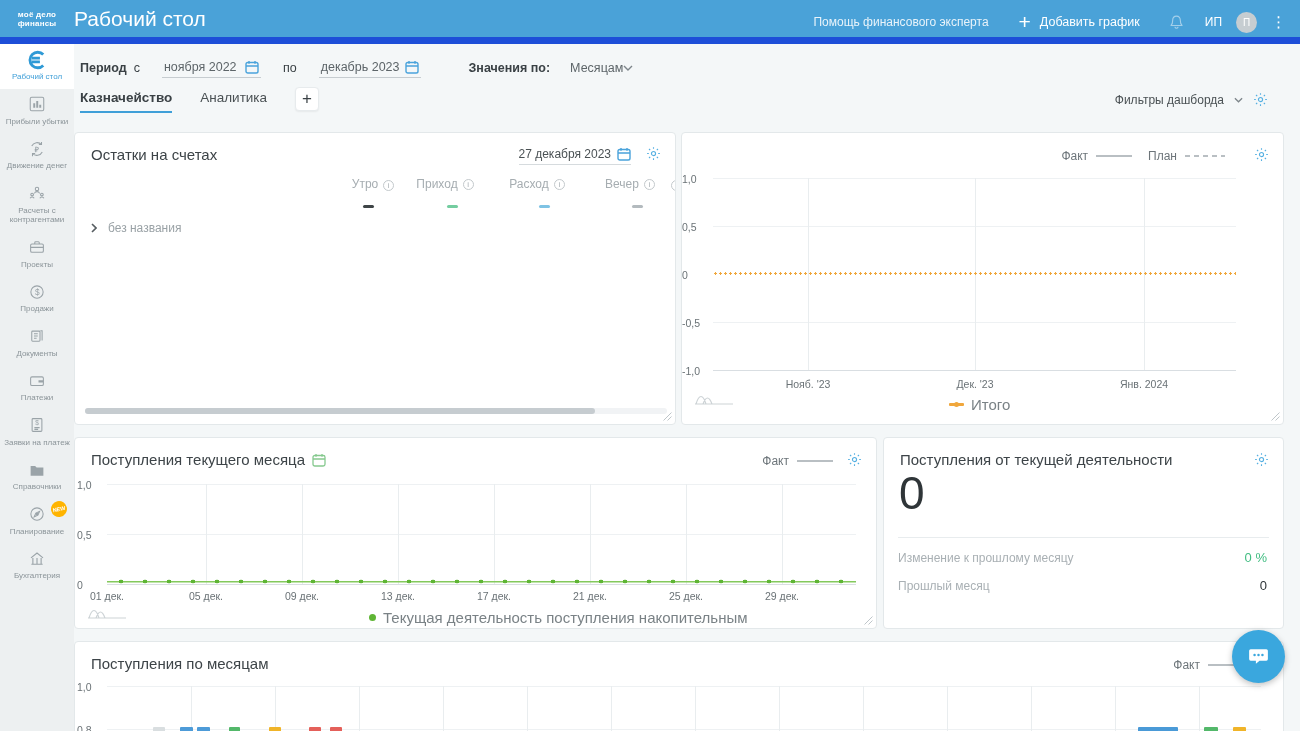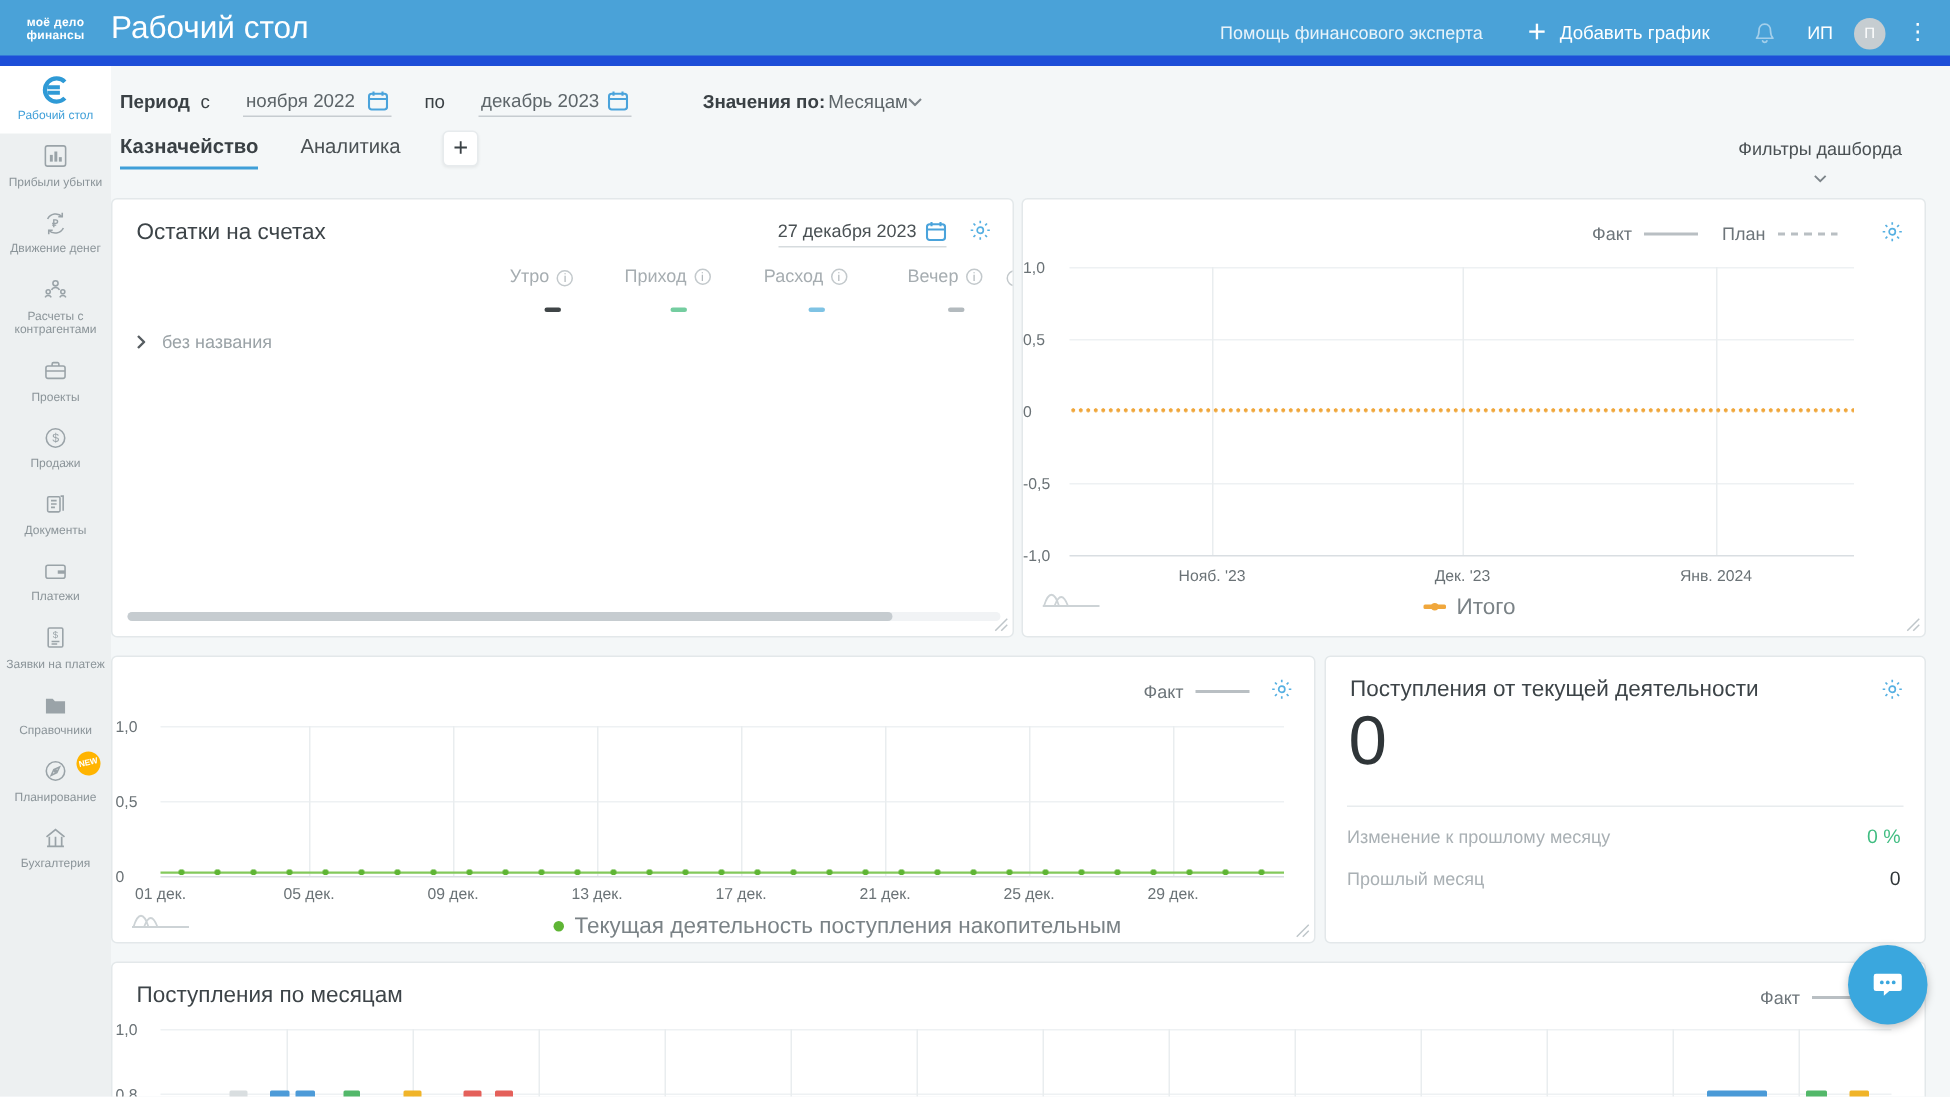"Месяцам" .dd { margin-left: 2px -> 20px }
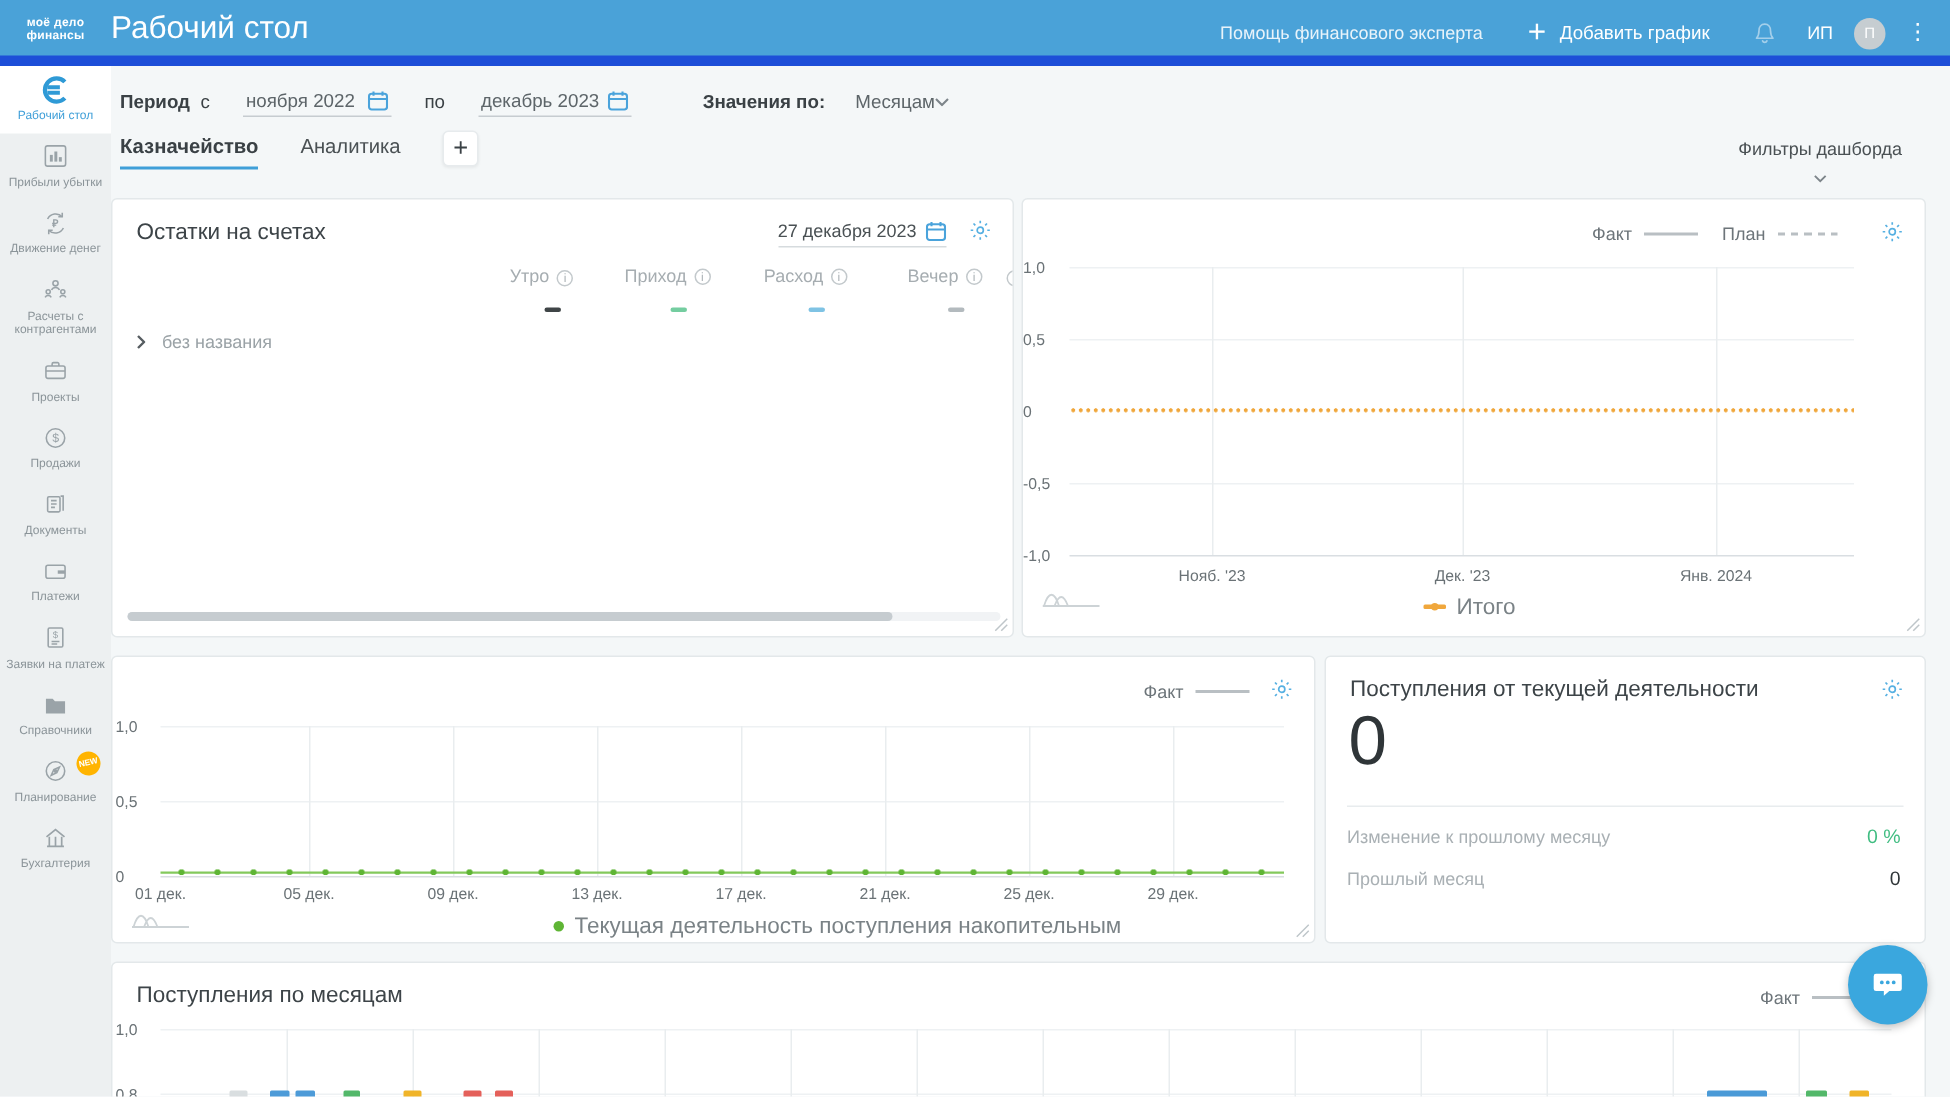"Фильтры дашборда" .dash-filters { flex-direction: column -> none }
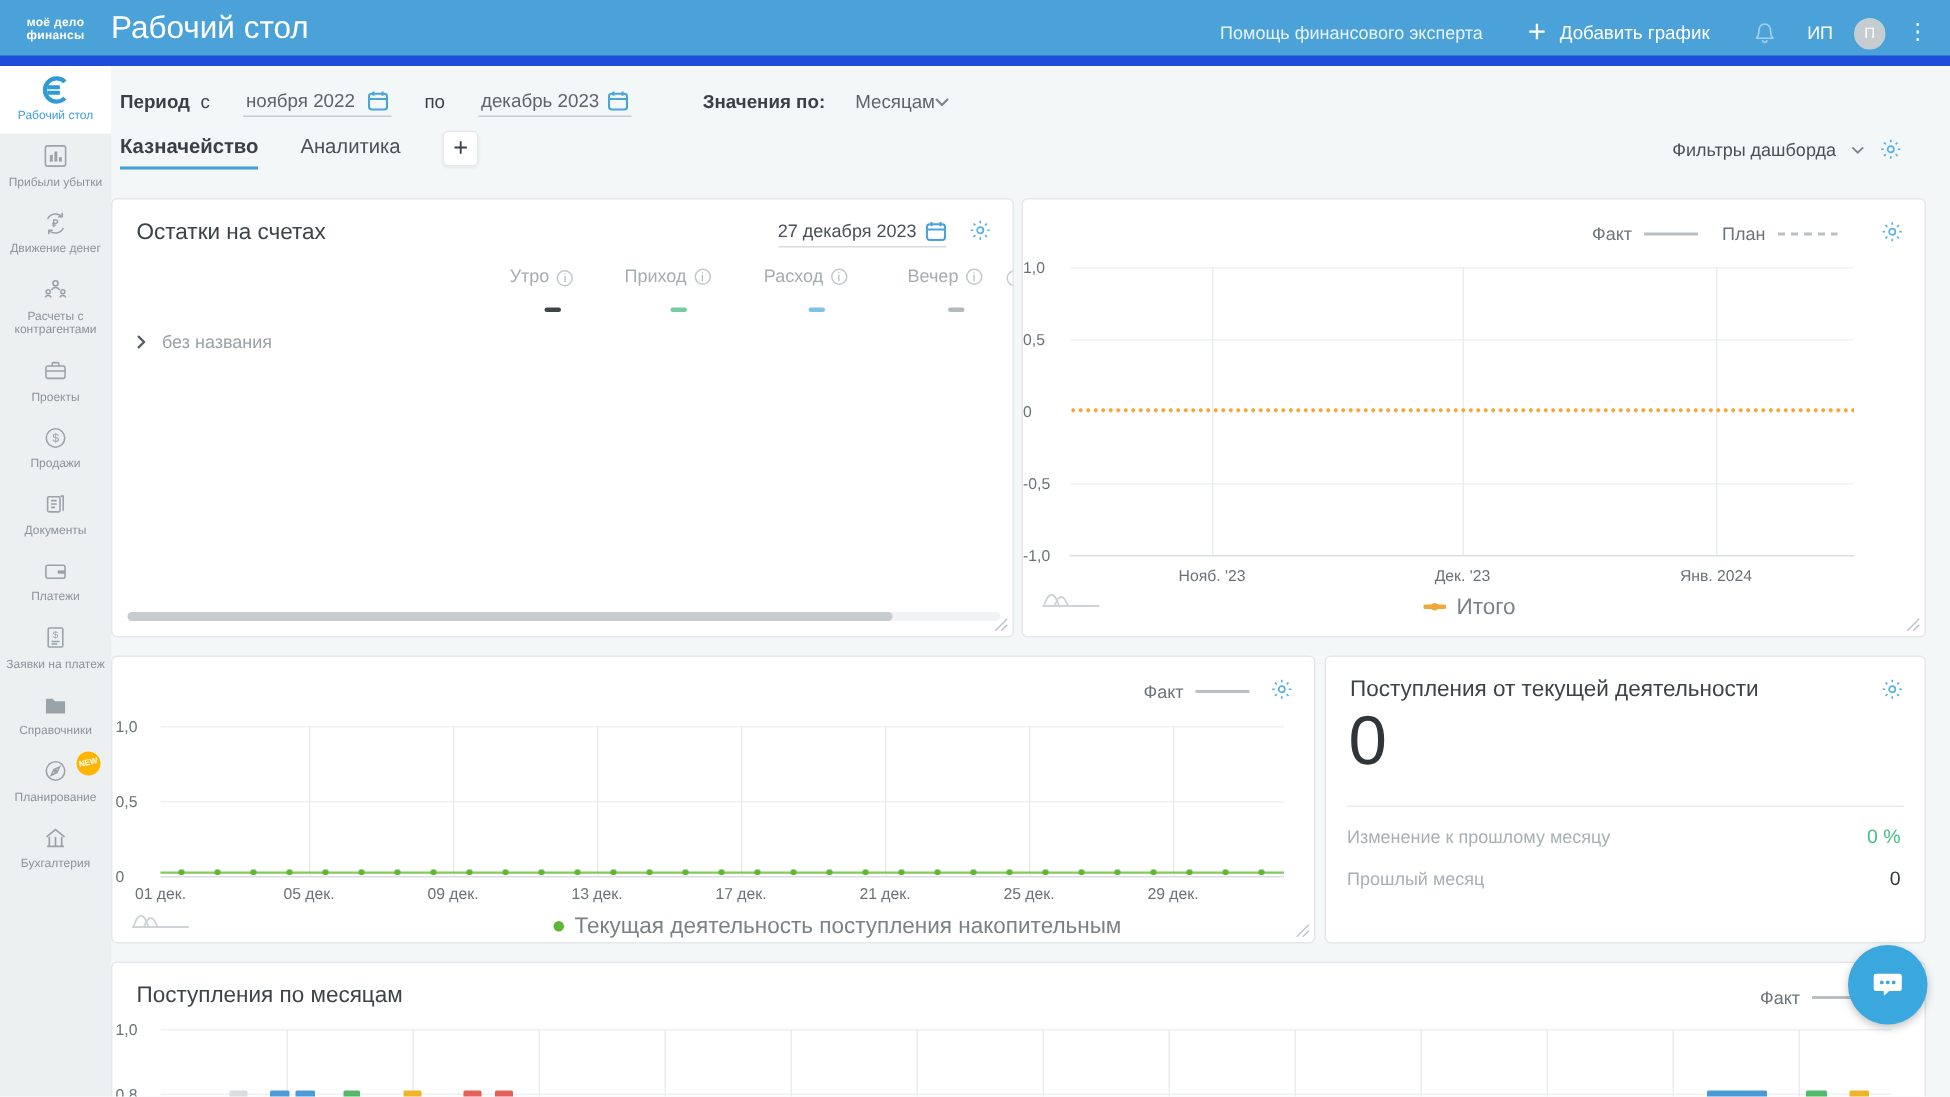"Утро" div.colhead { left: 241px -> 253px }
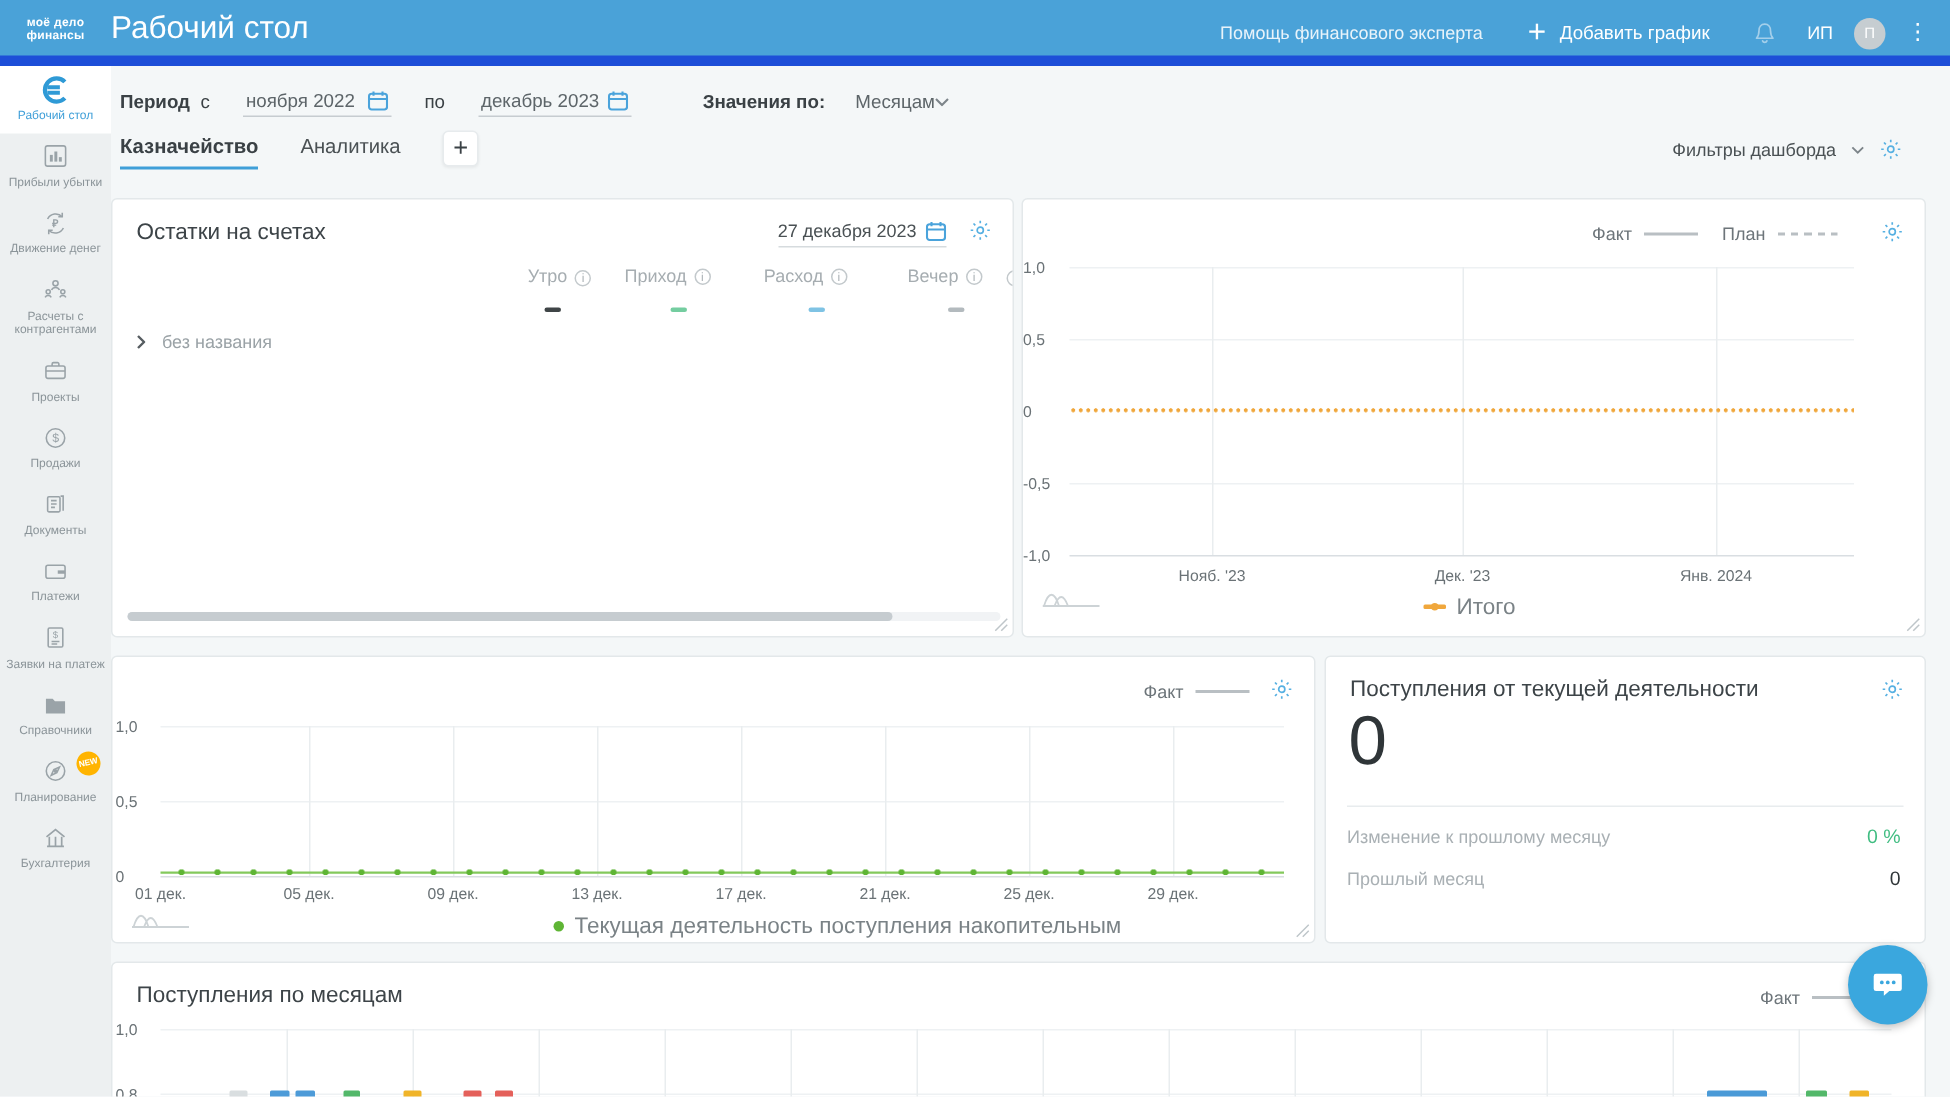"Поступления текущего месяца" div.card-title { html: none -> <div> <span>Поступления текущего месяца</span> <svg> <rect></rect> <path></path> </svg> </div> }
